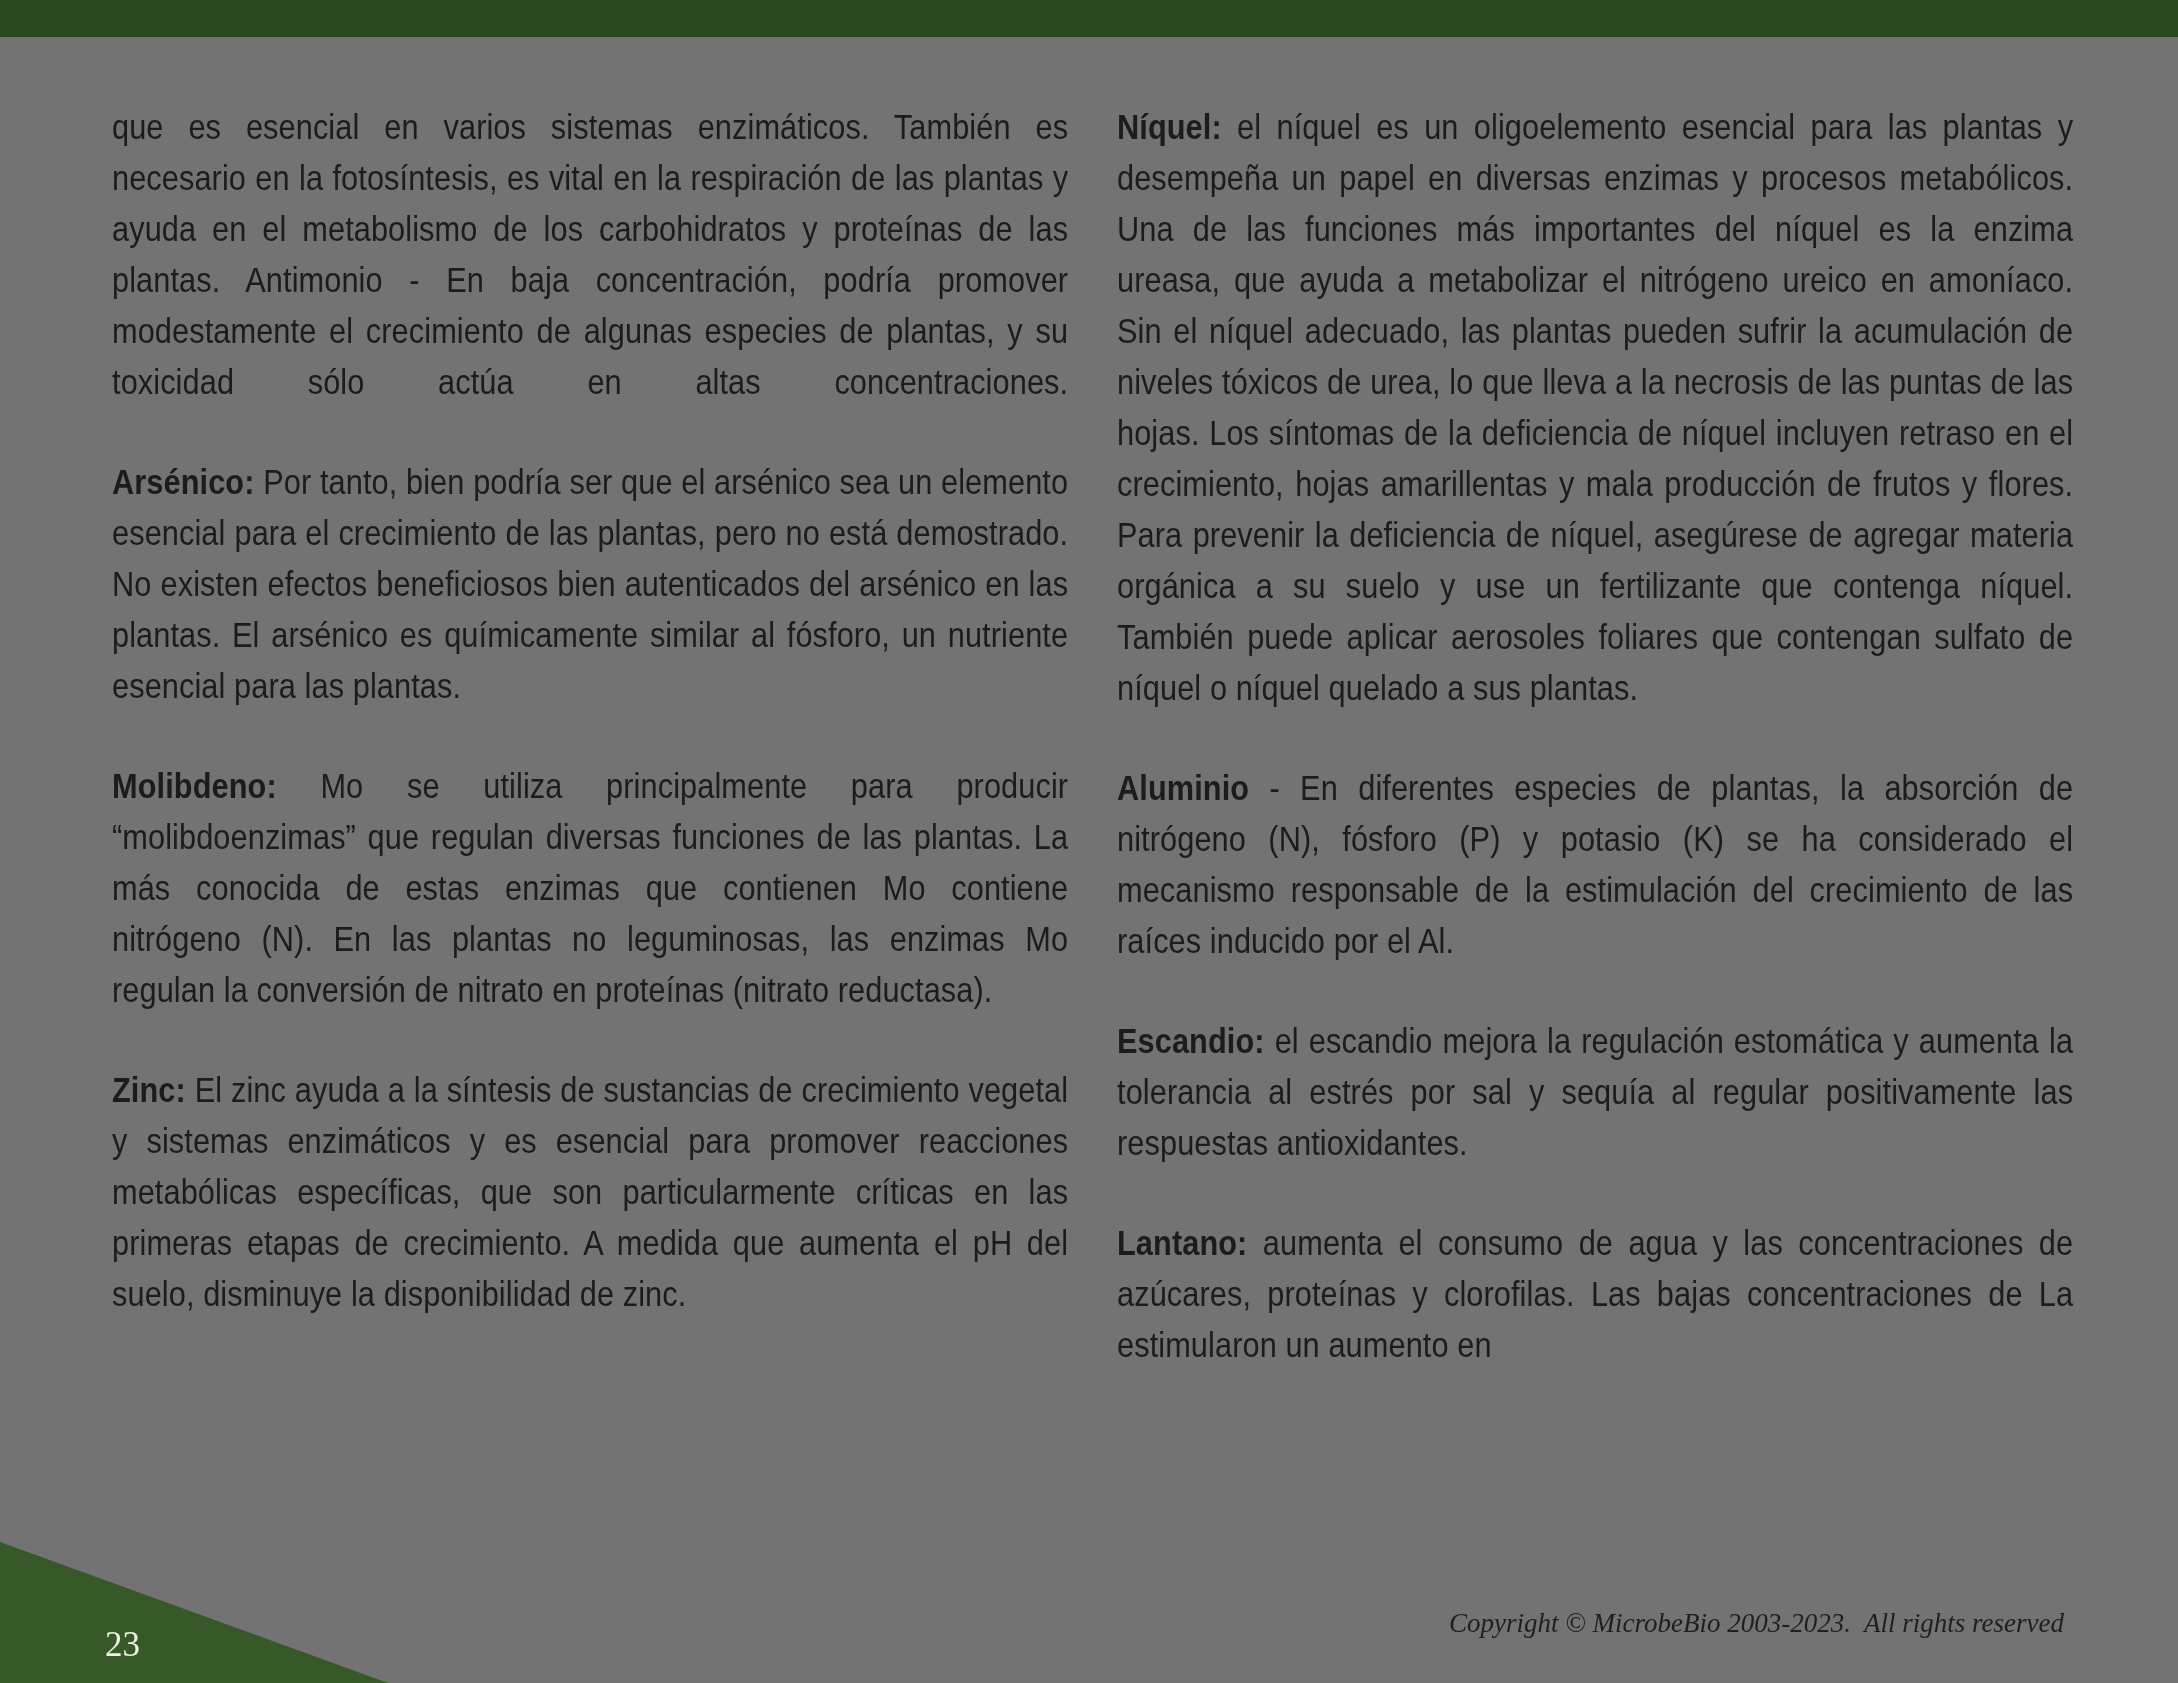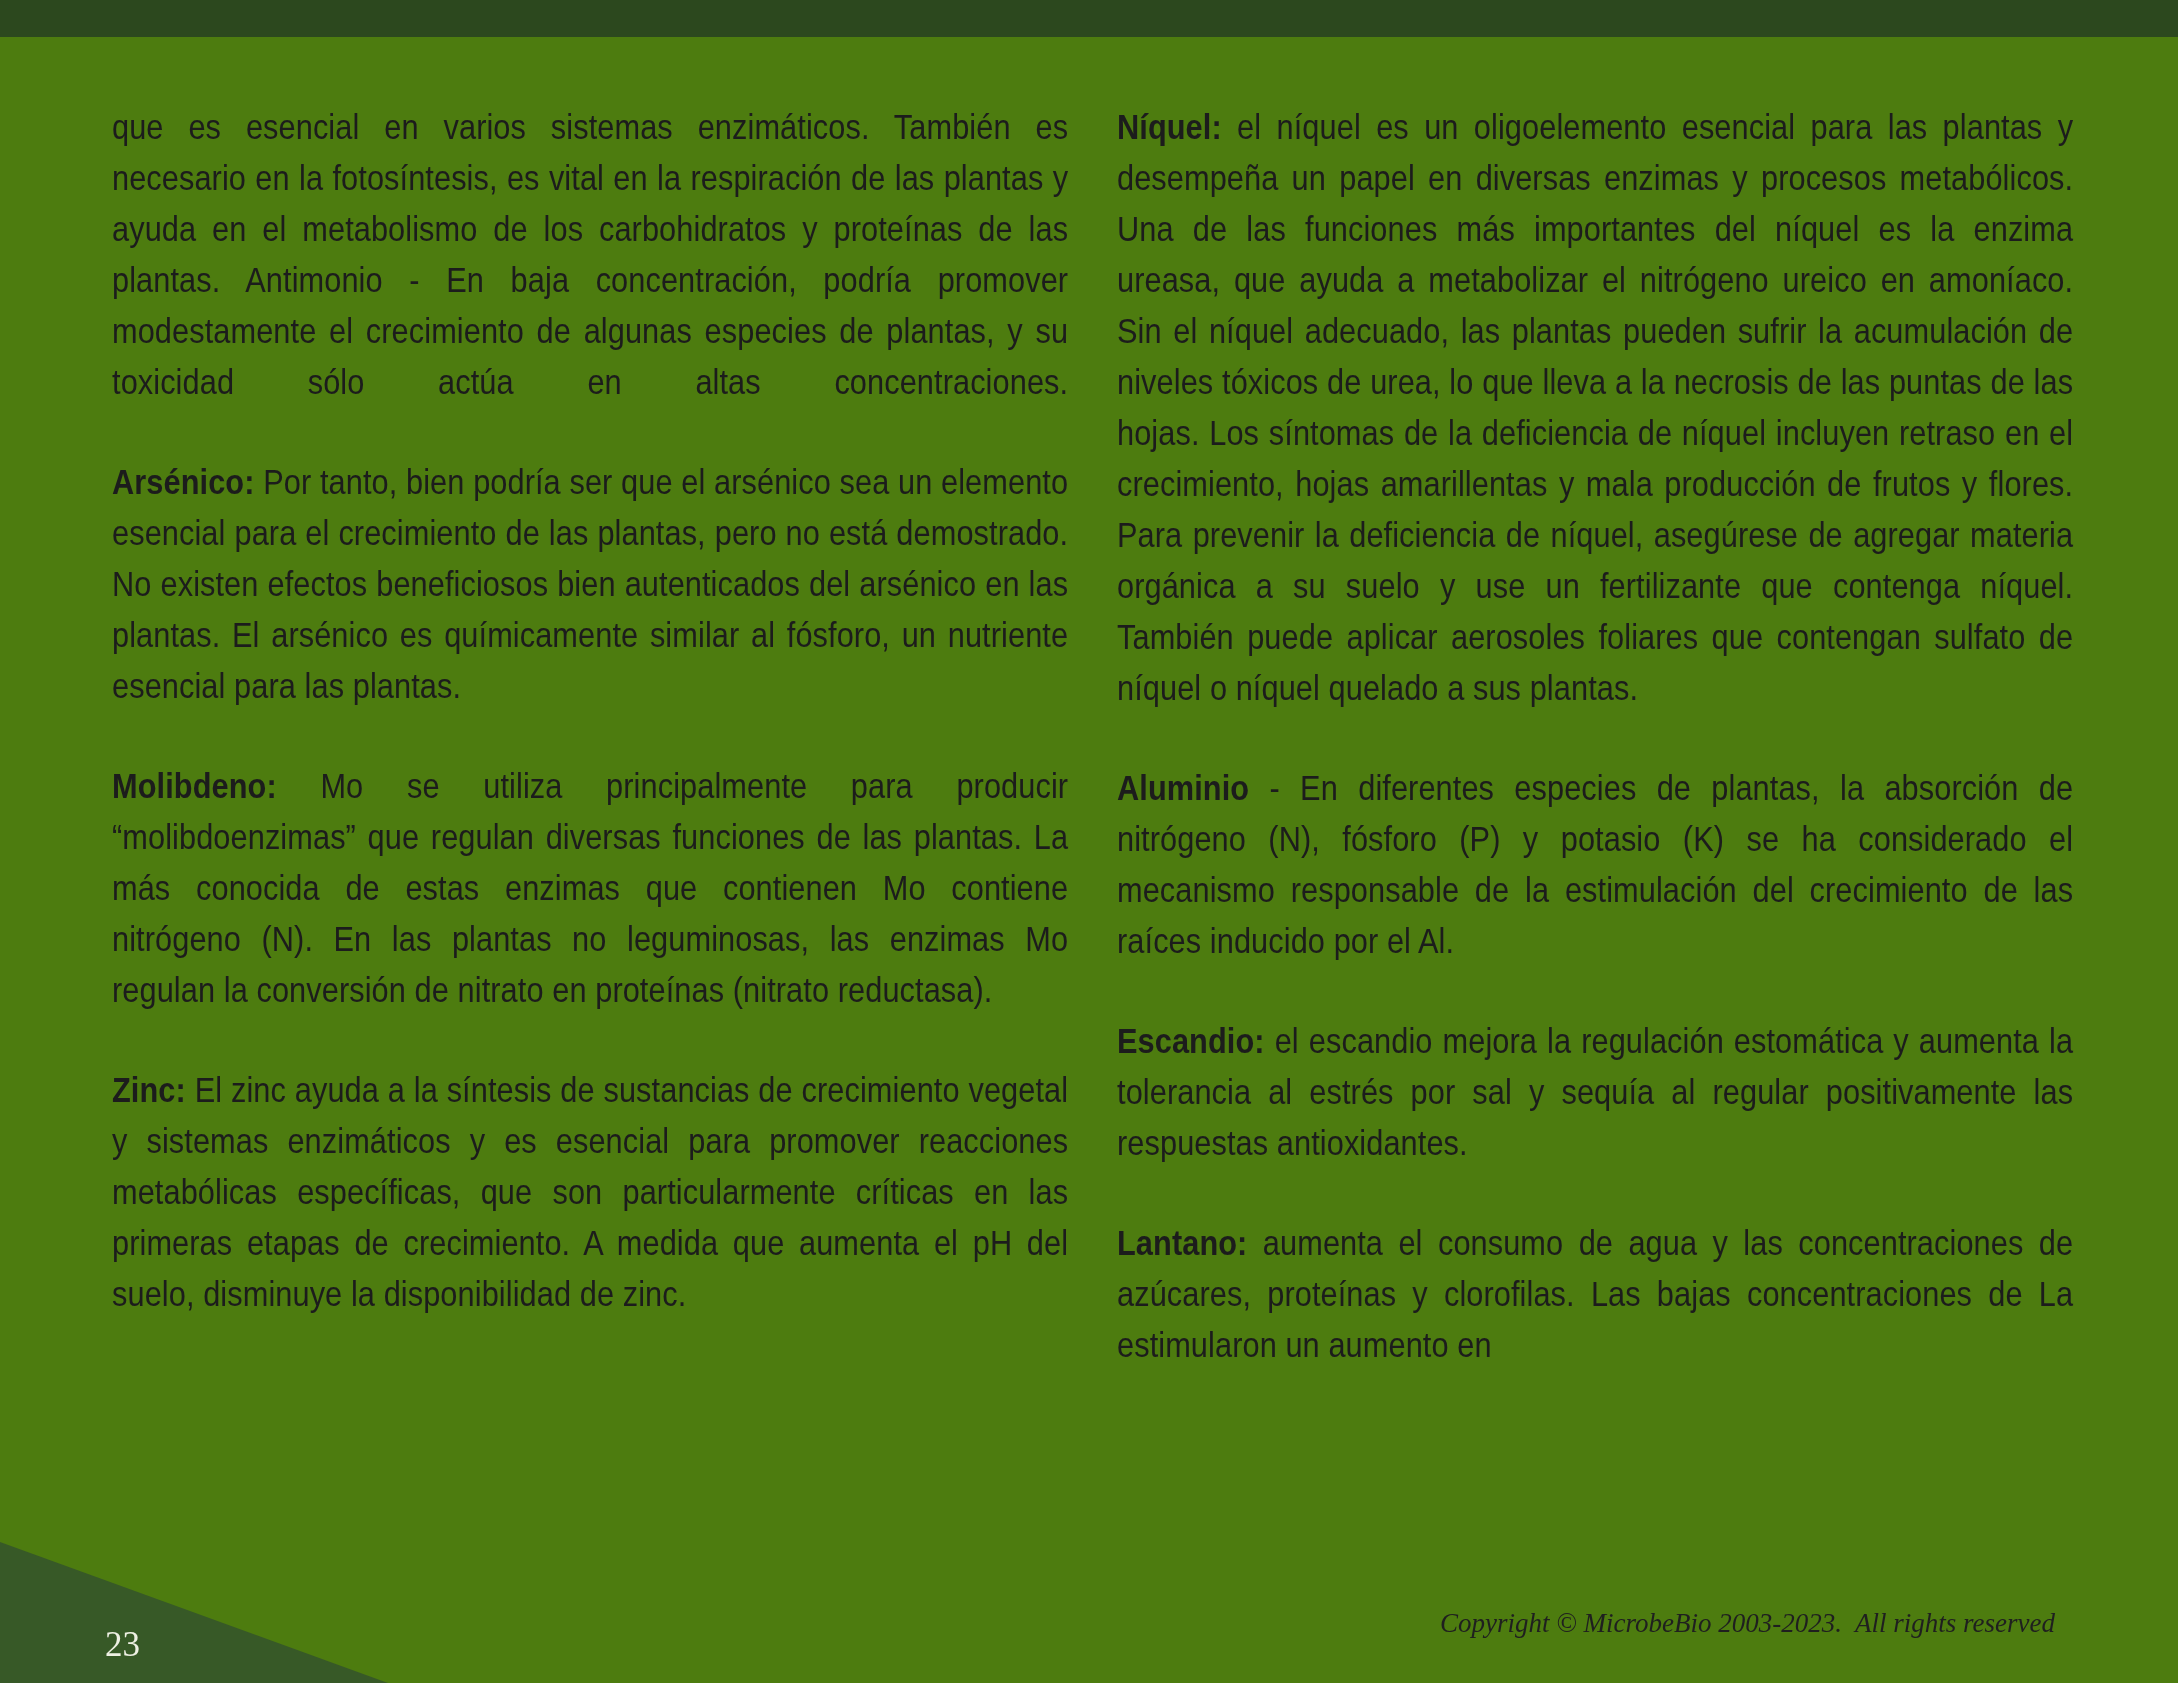"que es esencial en varios" .page { background: #4d7c0f -> #737373 }
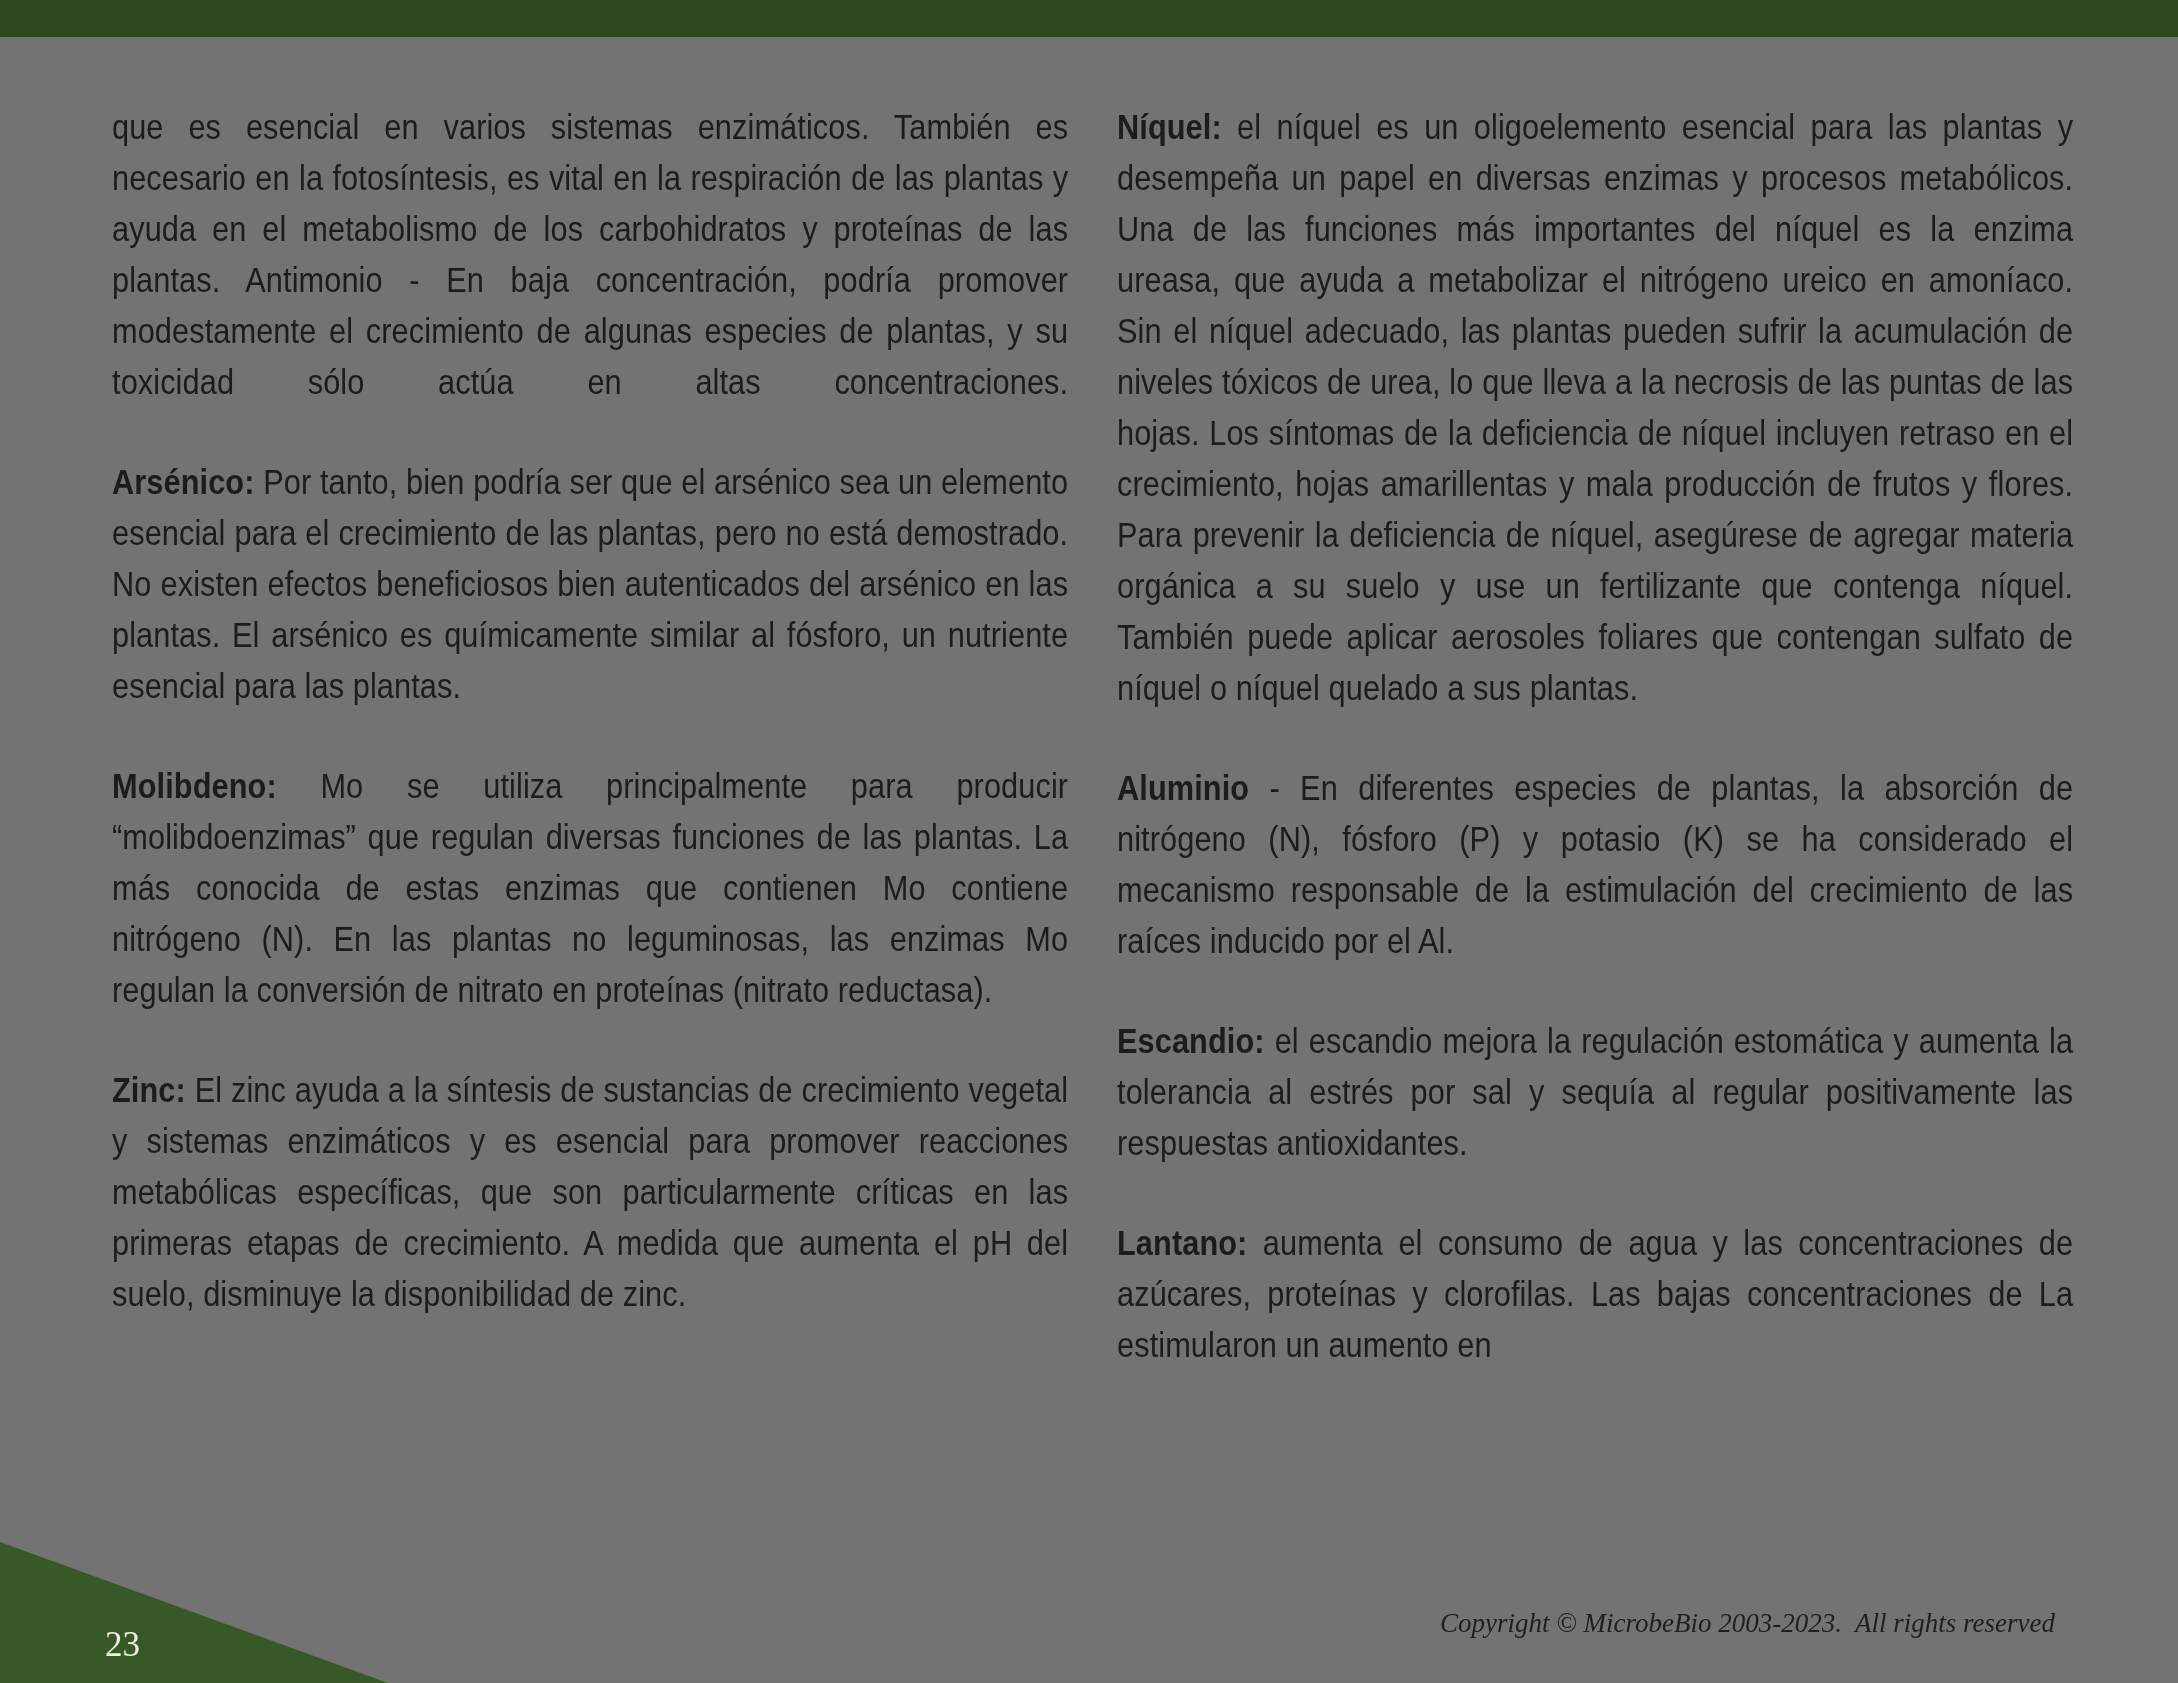"Copyright © MicrobeBio 2003-2023. All" .copyright { right: 123px -> 114px }
